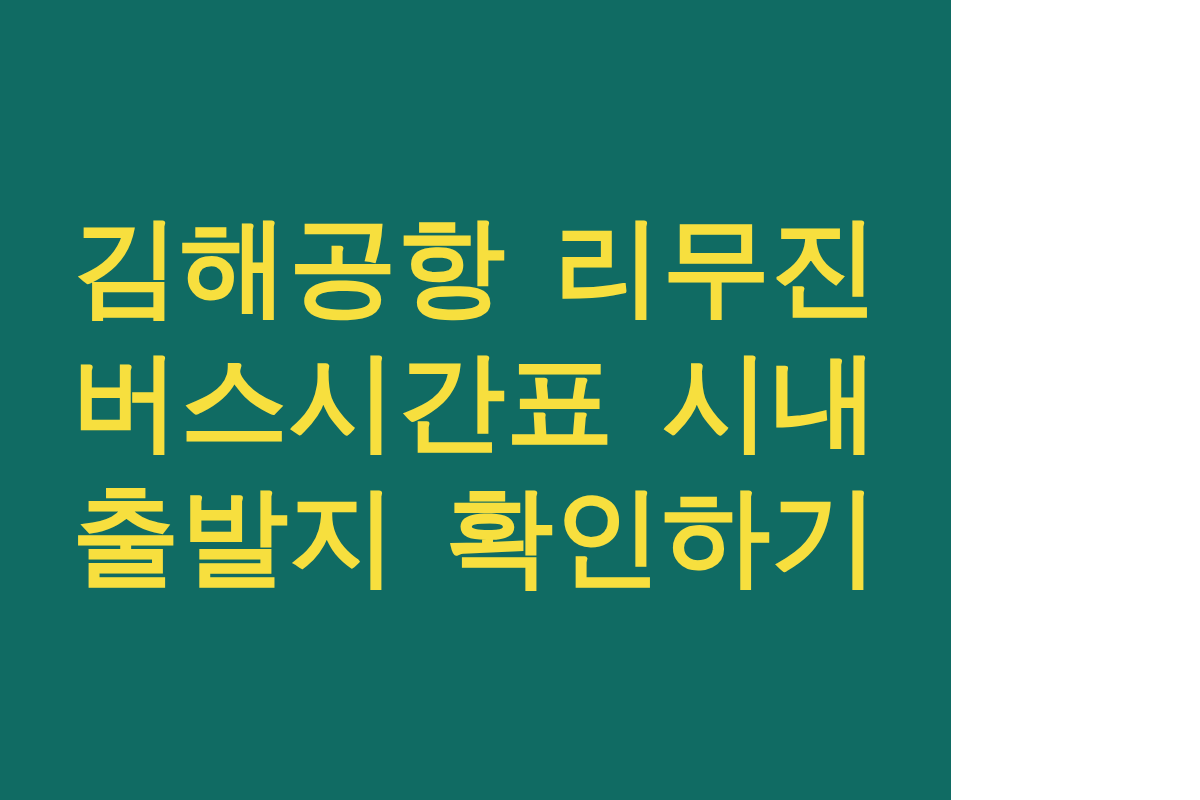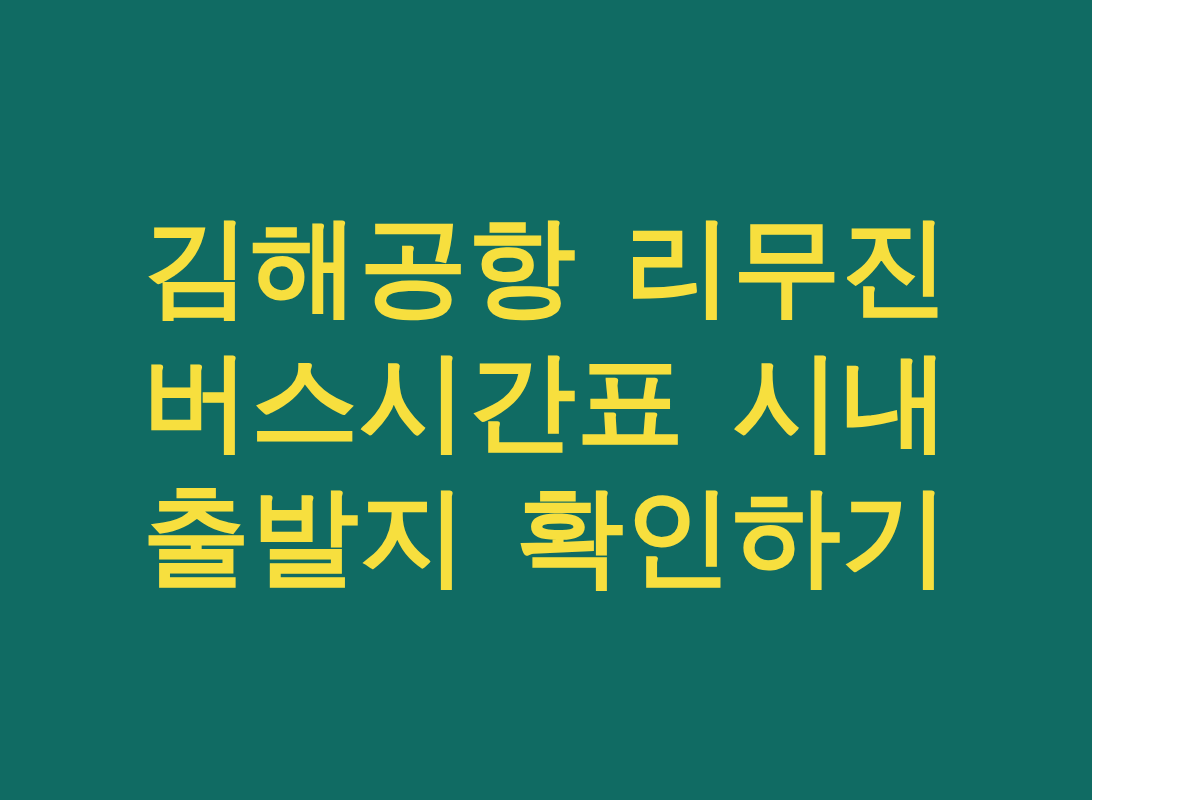"김해공항 리무진 버스시간표 시내 출발지" .card { width: 1092px -> 951px }
